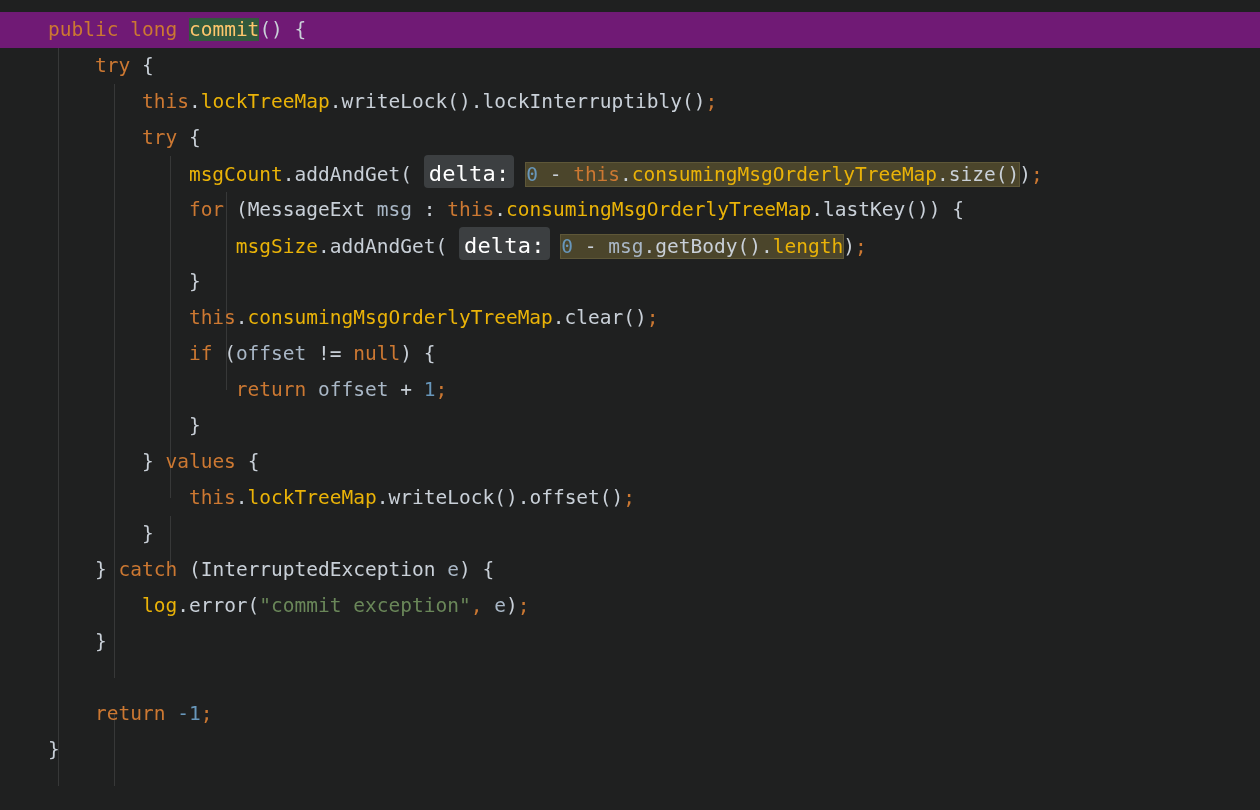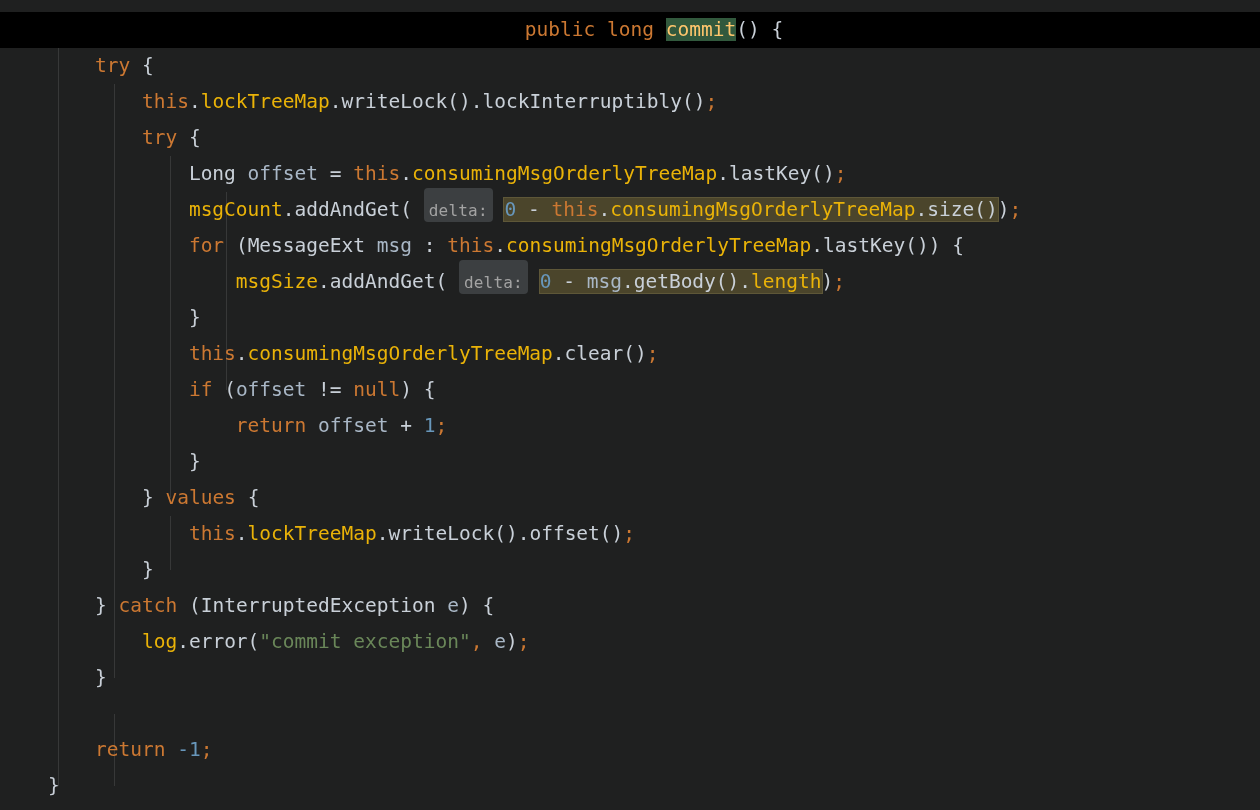"public long commit() {" .line.current { background: #000000 -> #701a75; text-align: center -> none }
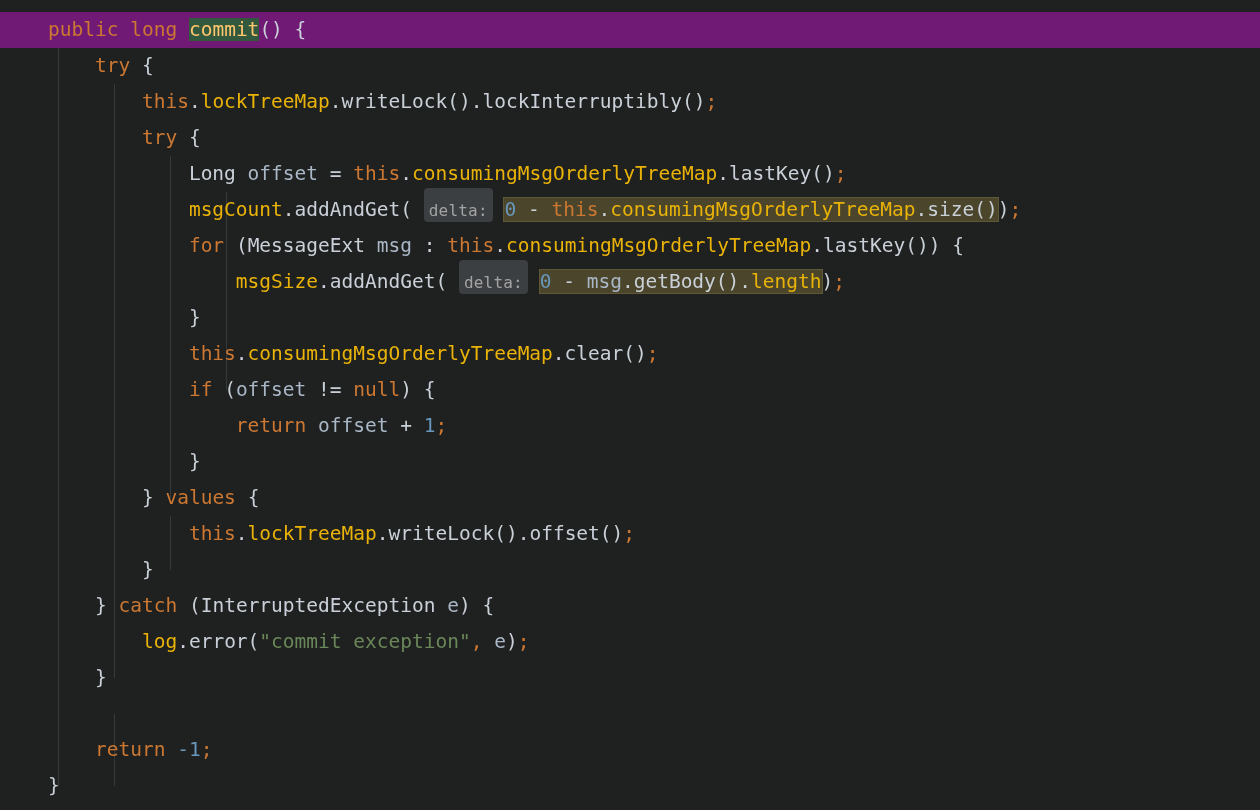"Long offset =" div.line { html: <div> <span>Long</span> <span>offset</span> <span>=</span> <span>this</span><span>.</span><span>consumingMsgOrderlyTreeMap</span><span>.</span><span>lastKey</span><span>()</span><span>;</span></div> -> none }
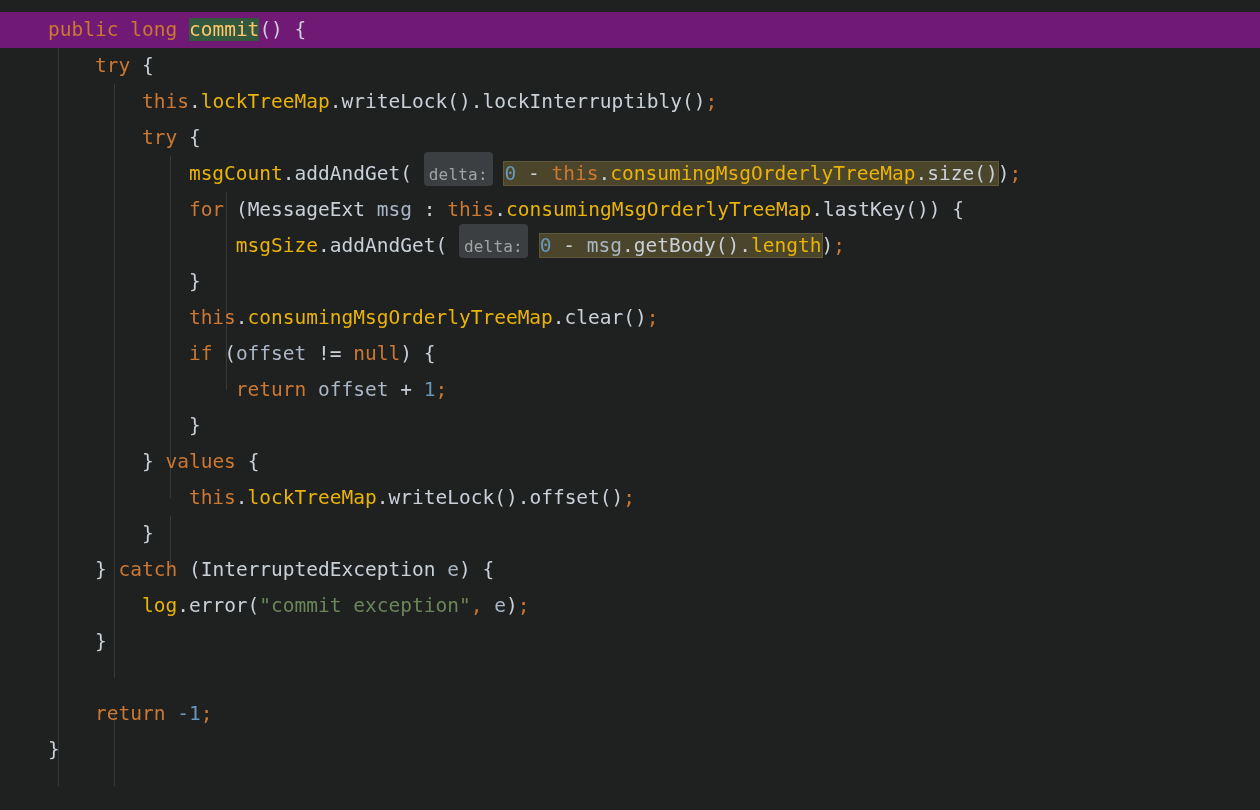"delta:" .hint { color: #a3a3a3 -> #ffffff; font-size: 16px -> 22px; padding: 13px 5px 2px 5px -> 6px 5px 2px 5px }
